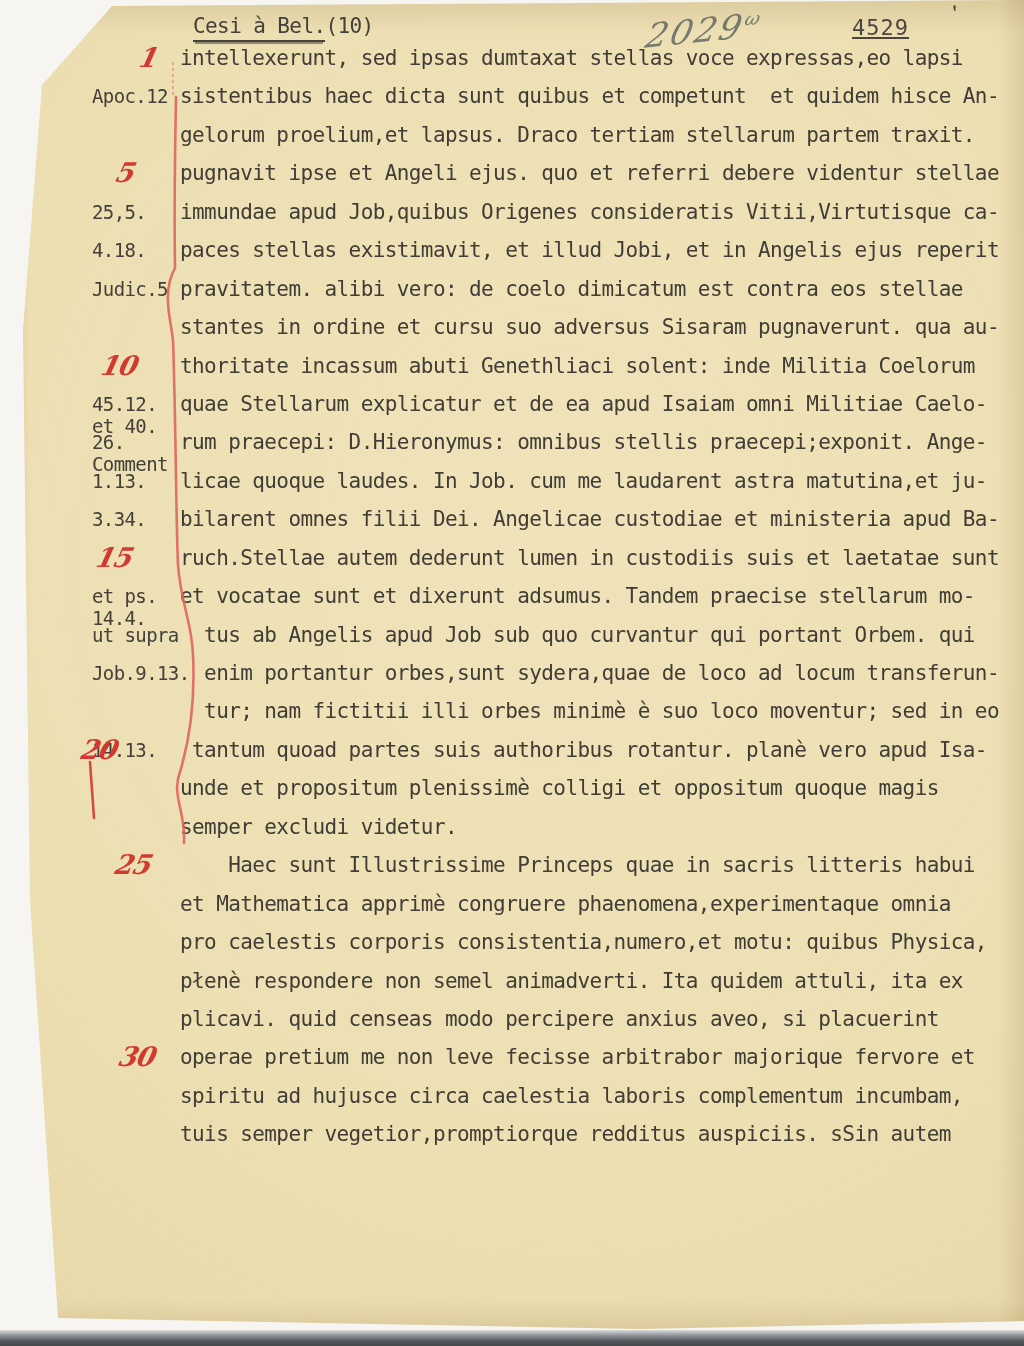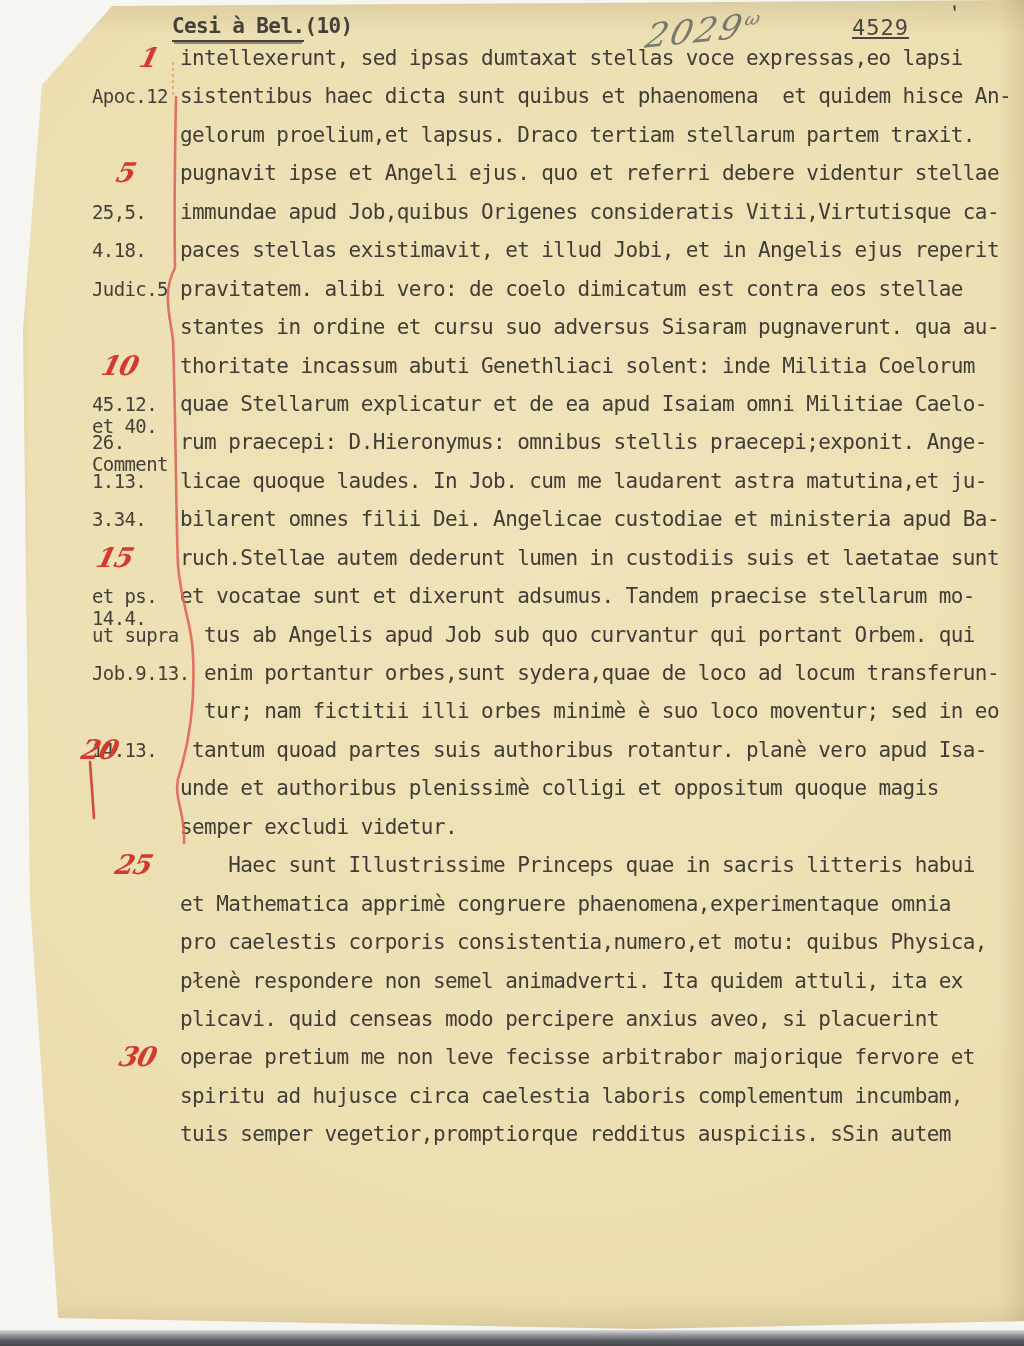"Cesi à Bel.(10)" .header-title { font-weight: bold -> none; left: 172px -> 193px }
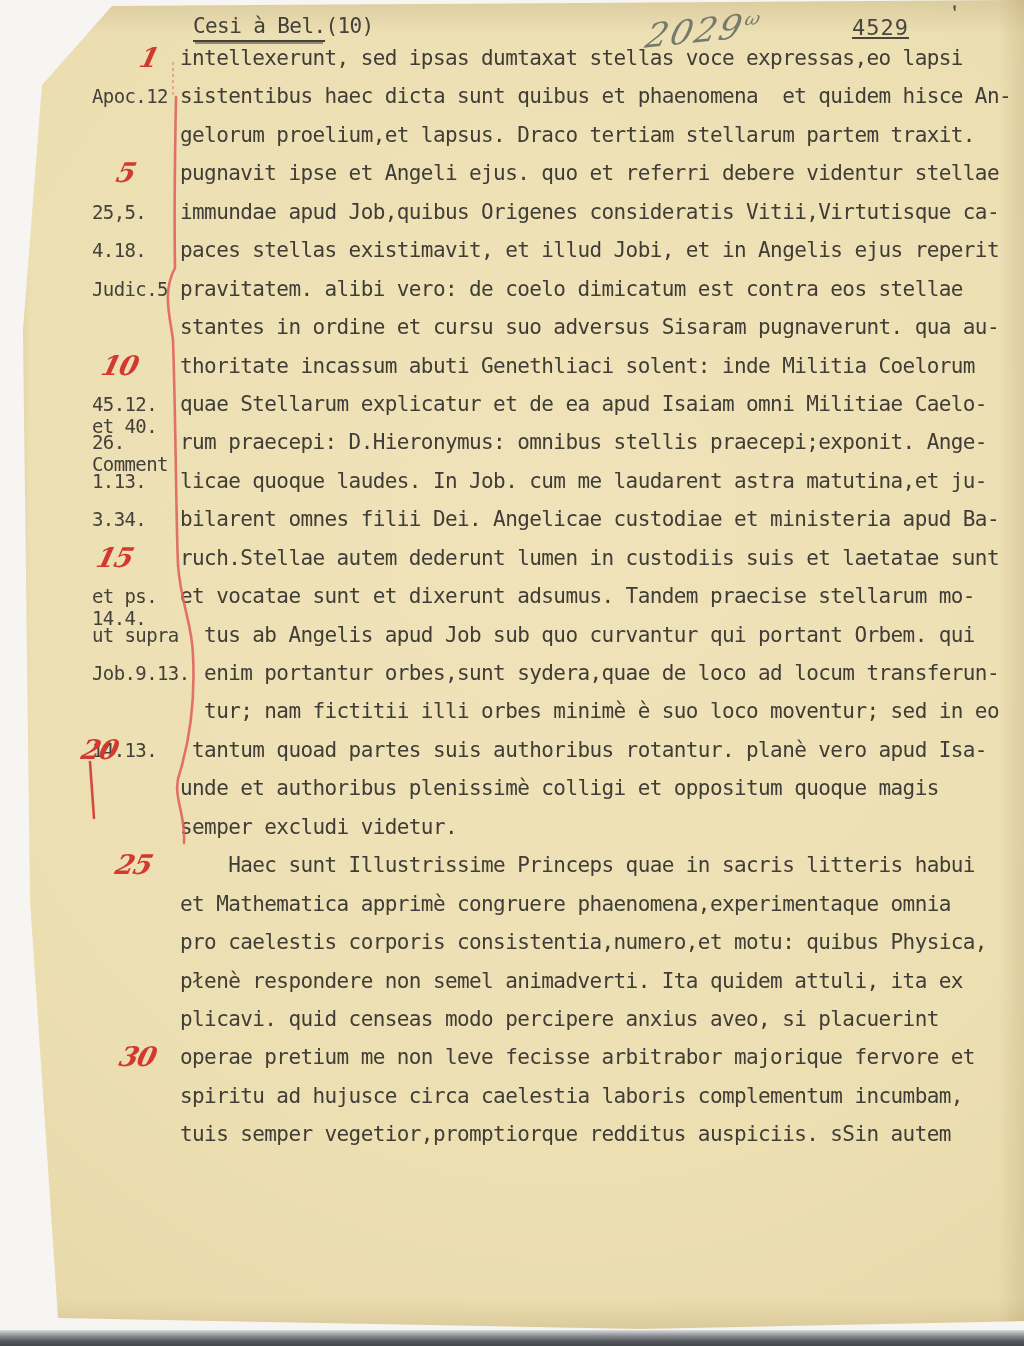"sistentibus haec dicta sunt quibus" span.line-text { text: phaenomena -> competunt }
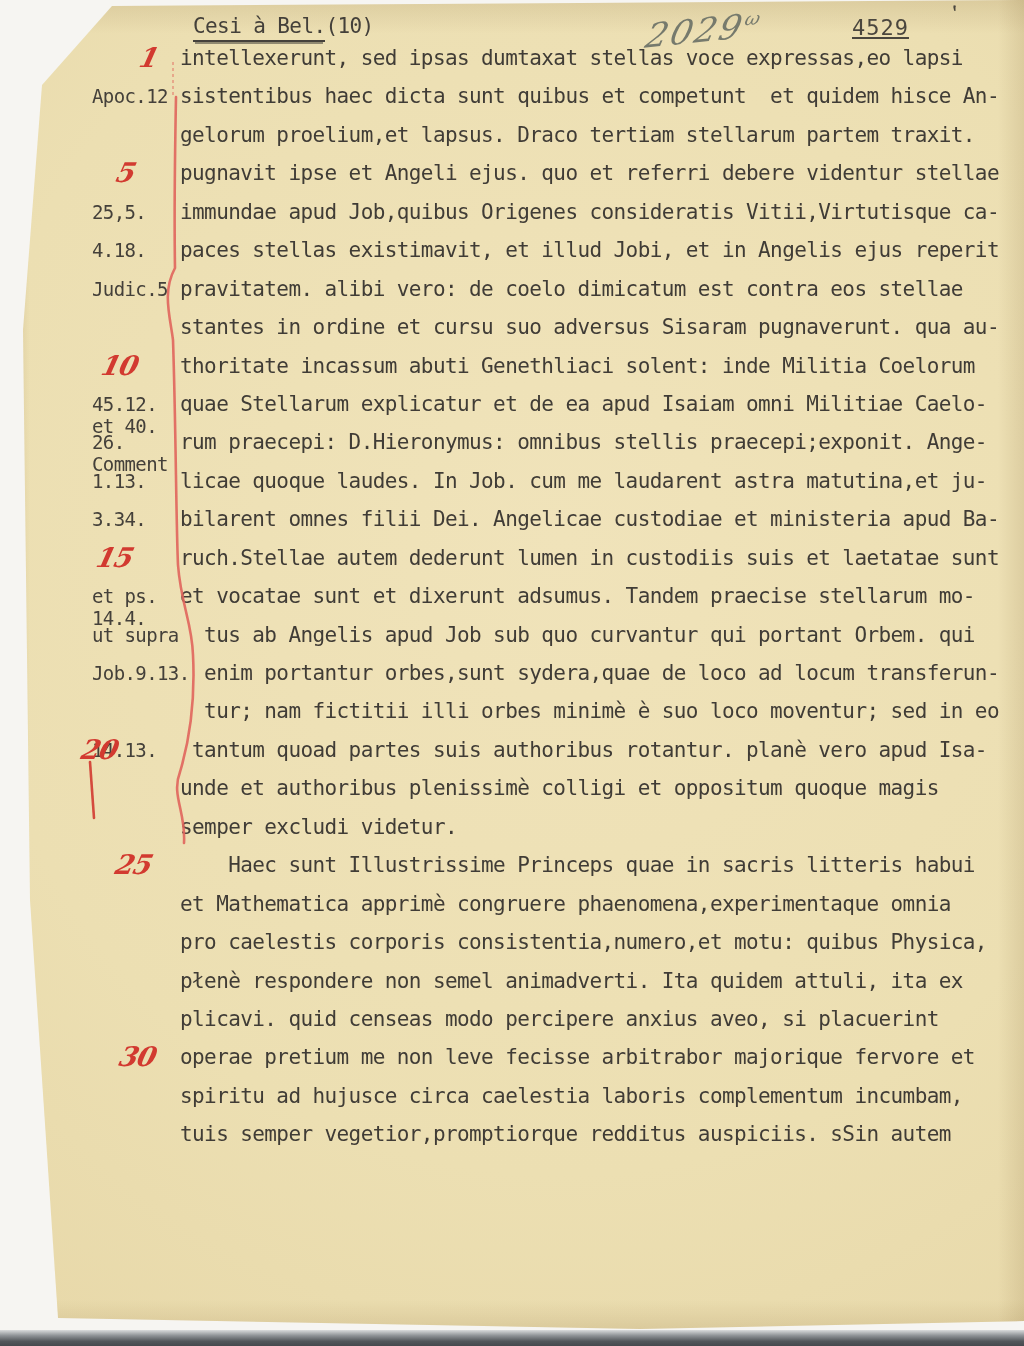"unde et authoribus plenissimè colligi" span.line-text { text: authoribus -> propositum }
